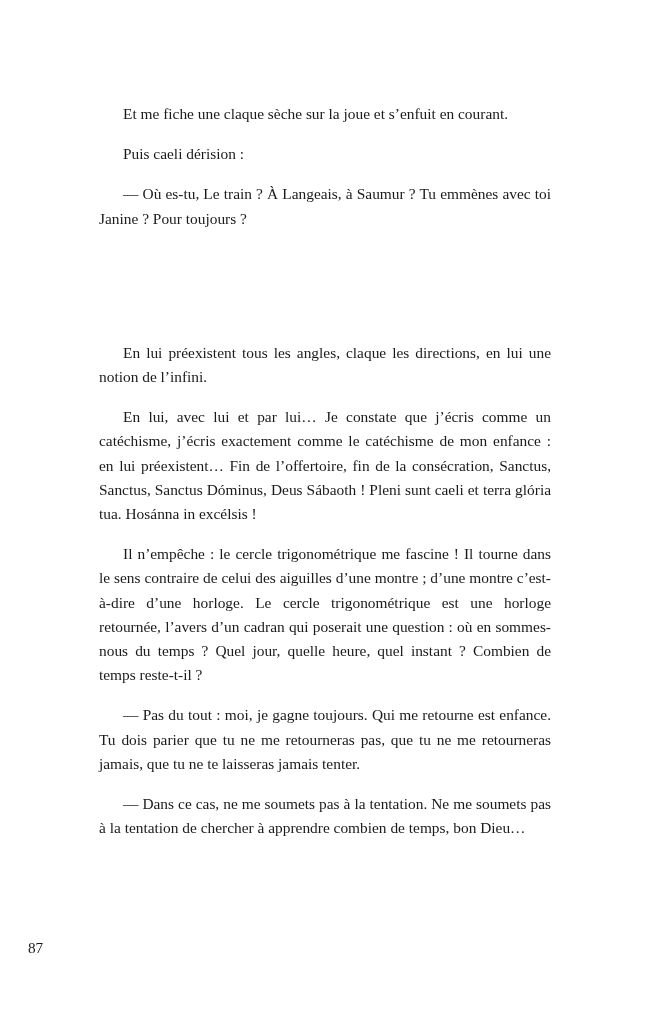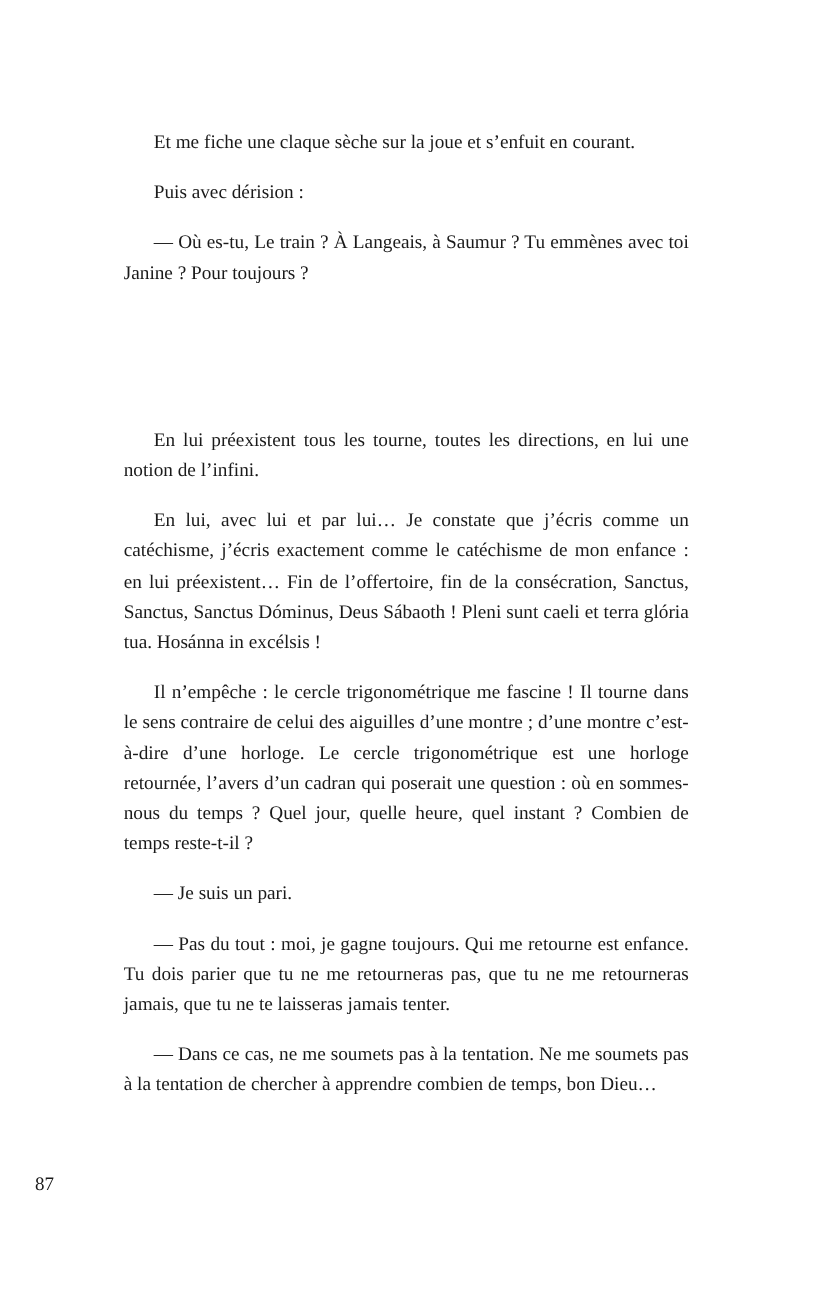"Puis avec dérision :" p.para { text: avec -> caeli }
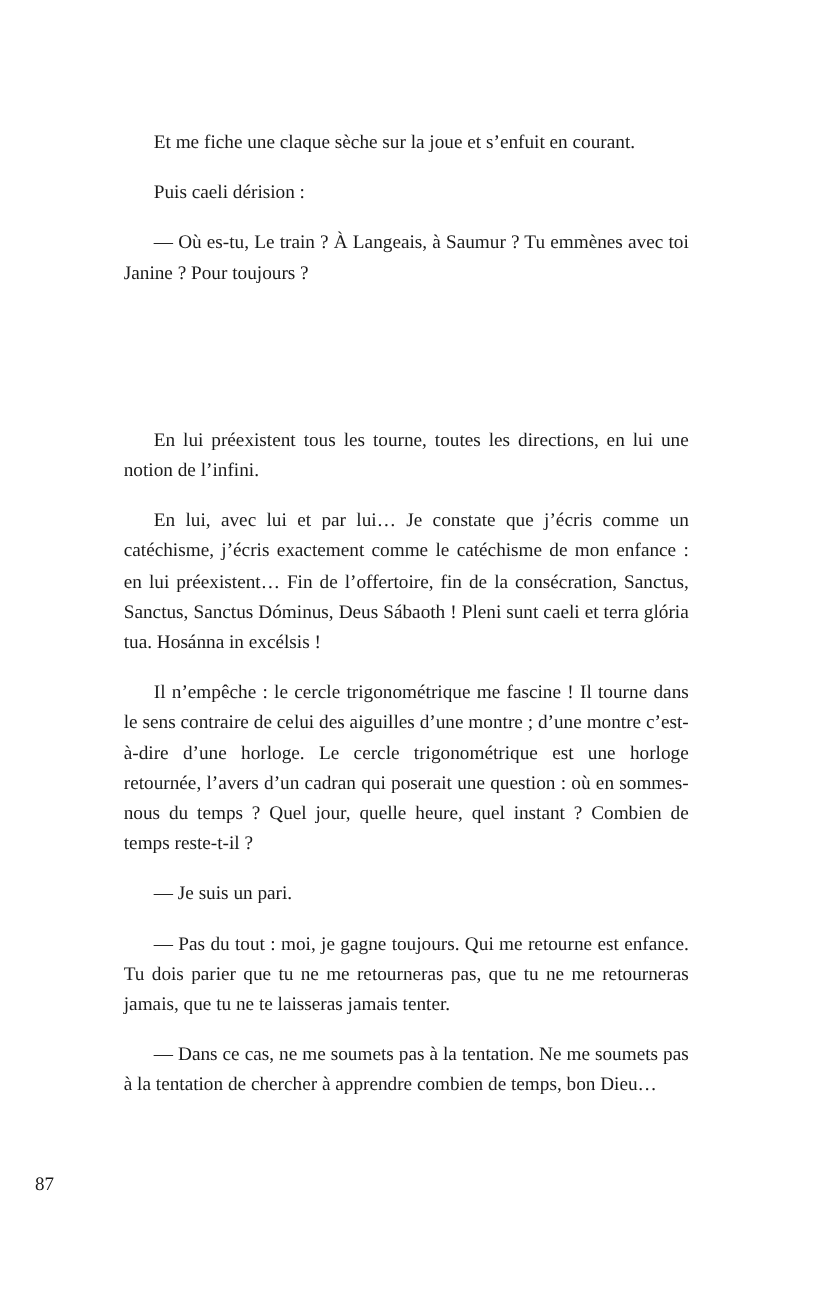"En lui préexistent tous les" p.para { text: tourne, toutes -> angles, claque }
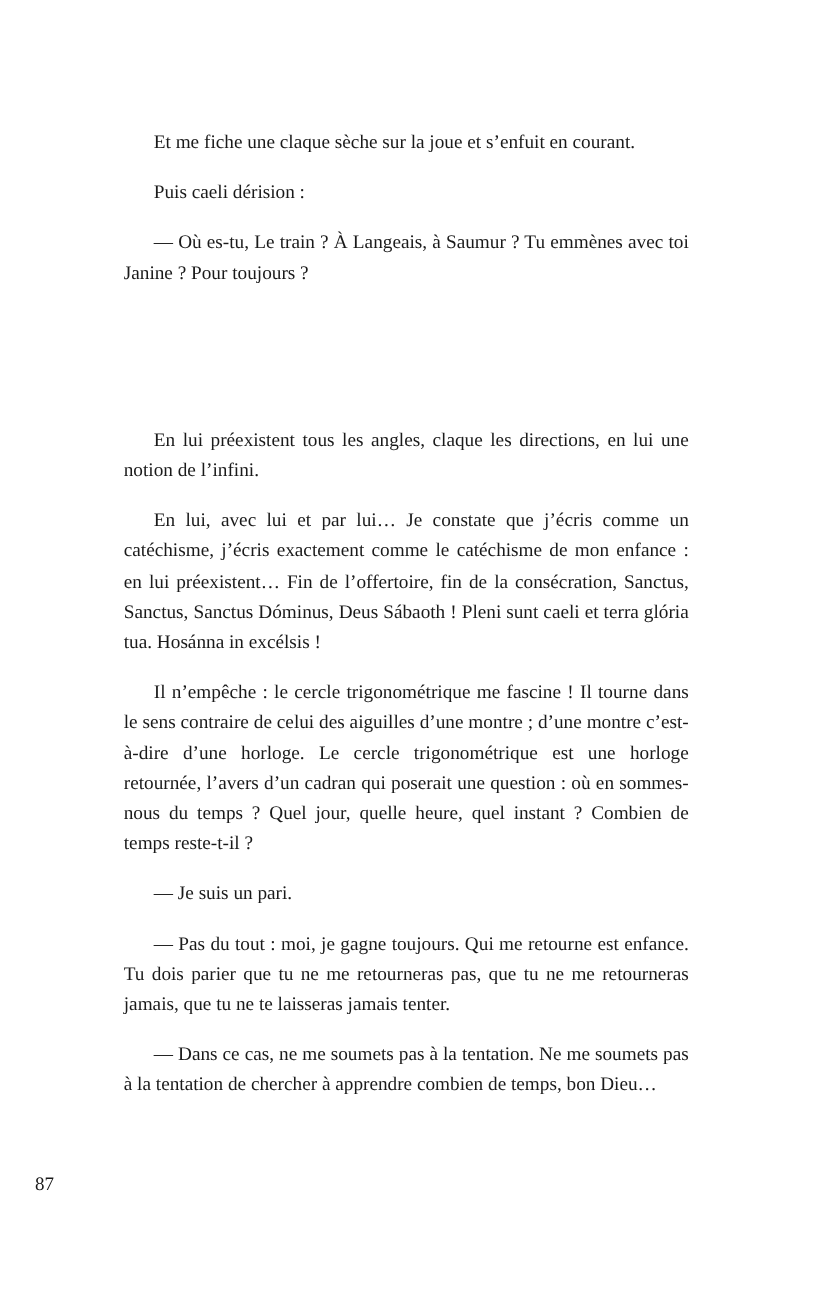"— Je suis un pari." p.para { html: <p>— Je suis un pari.</p> -> none }
